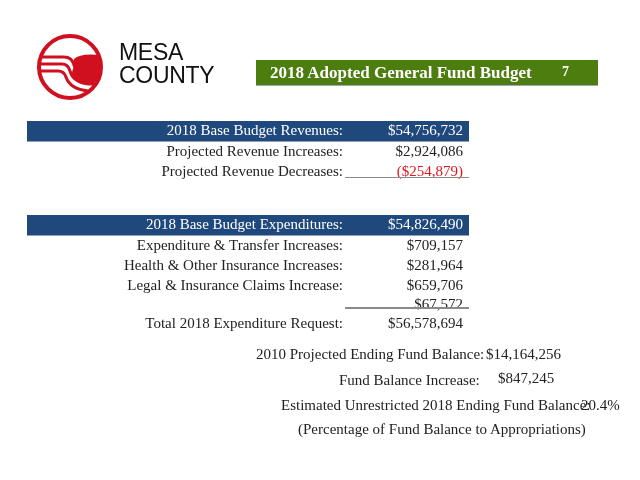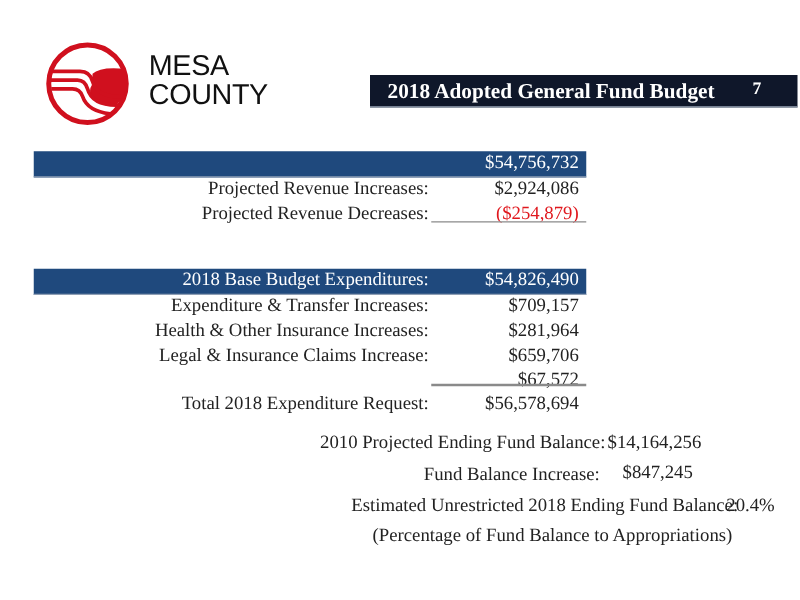"2018 Adopted General Fund Budget" .title-bar { background: #0f172a -> #4d7c0f; margin-left: 40px -> none }
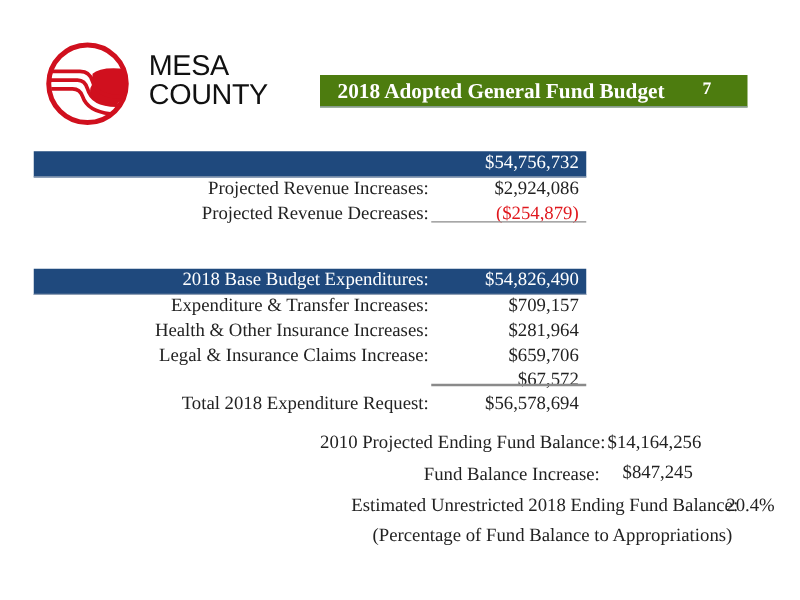"2018 Base Budget Revenues:" span.lbl { html: none -> <span>2018 Base Budget Revenues:</span> }
